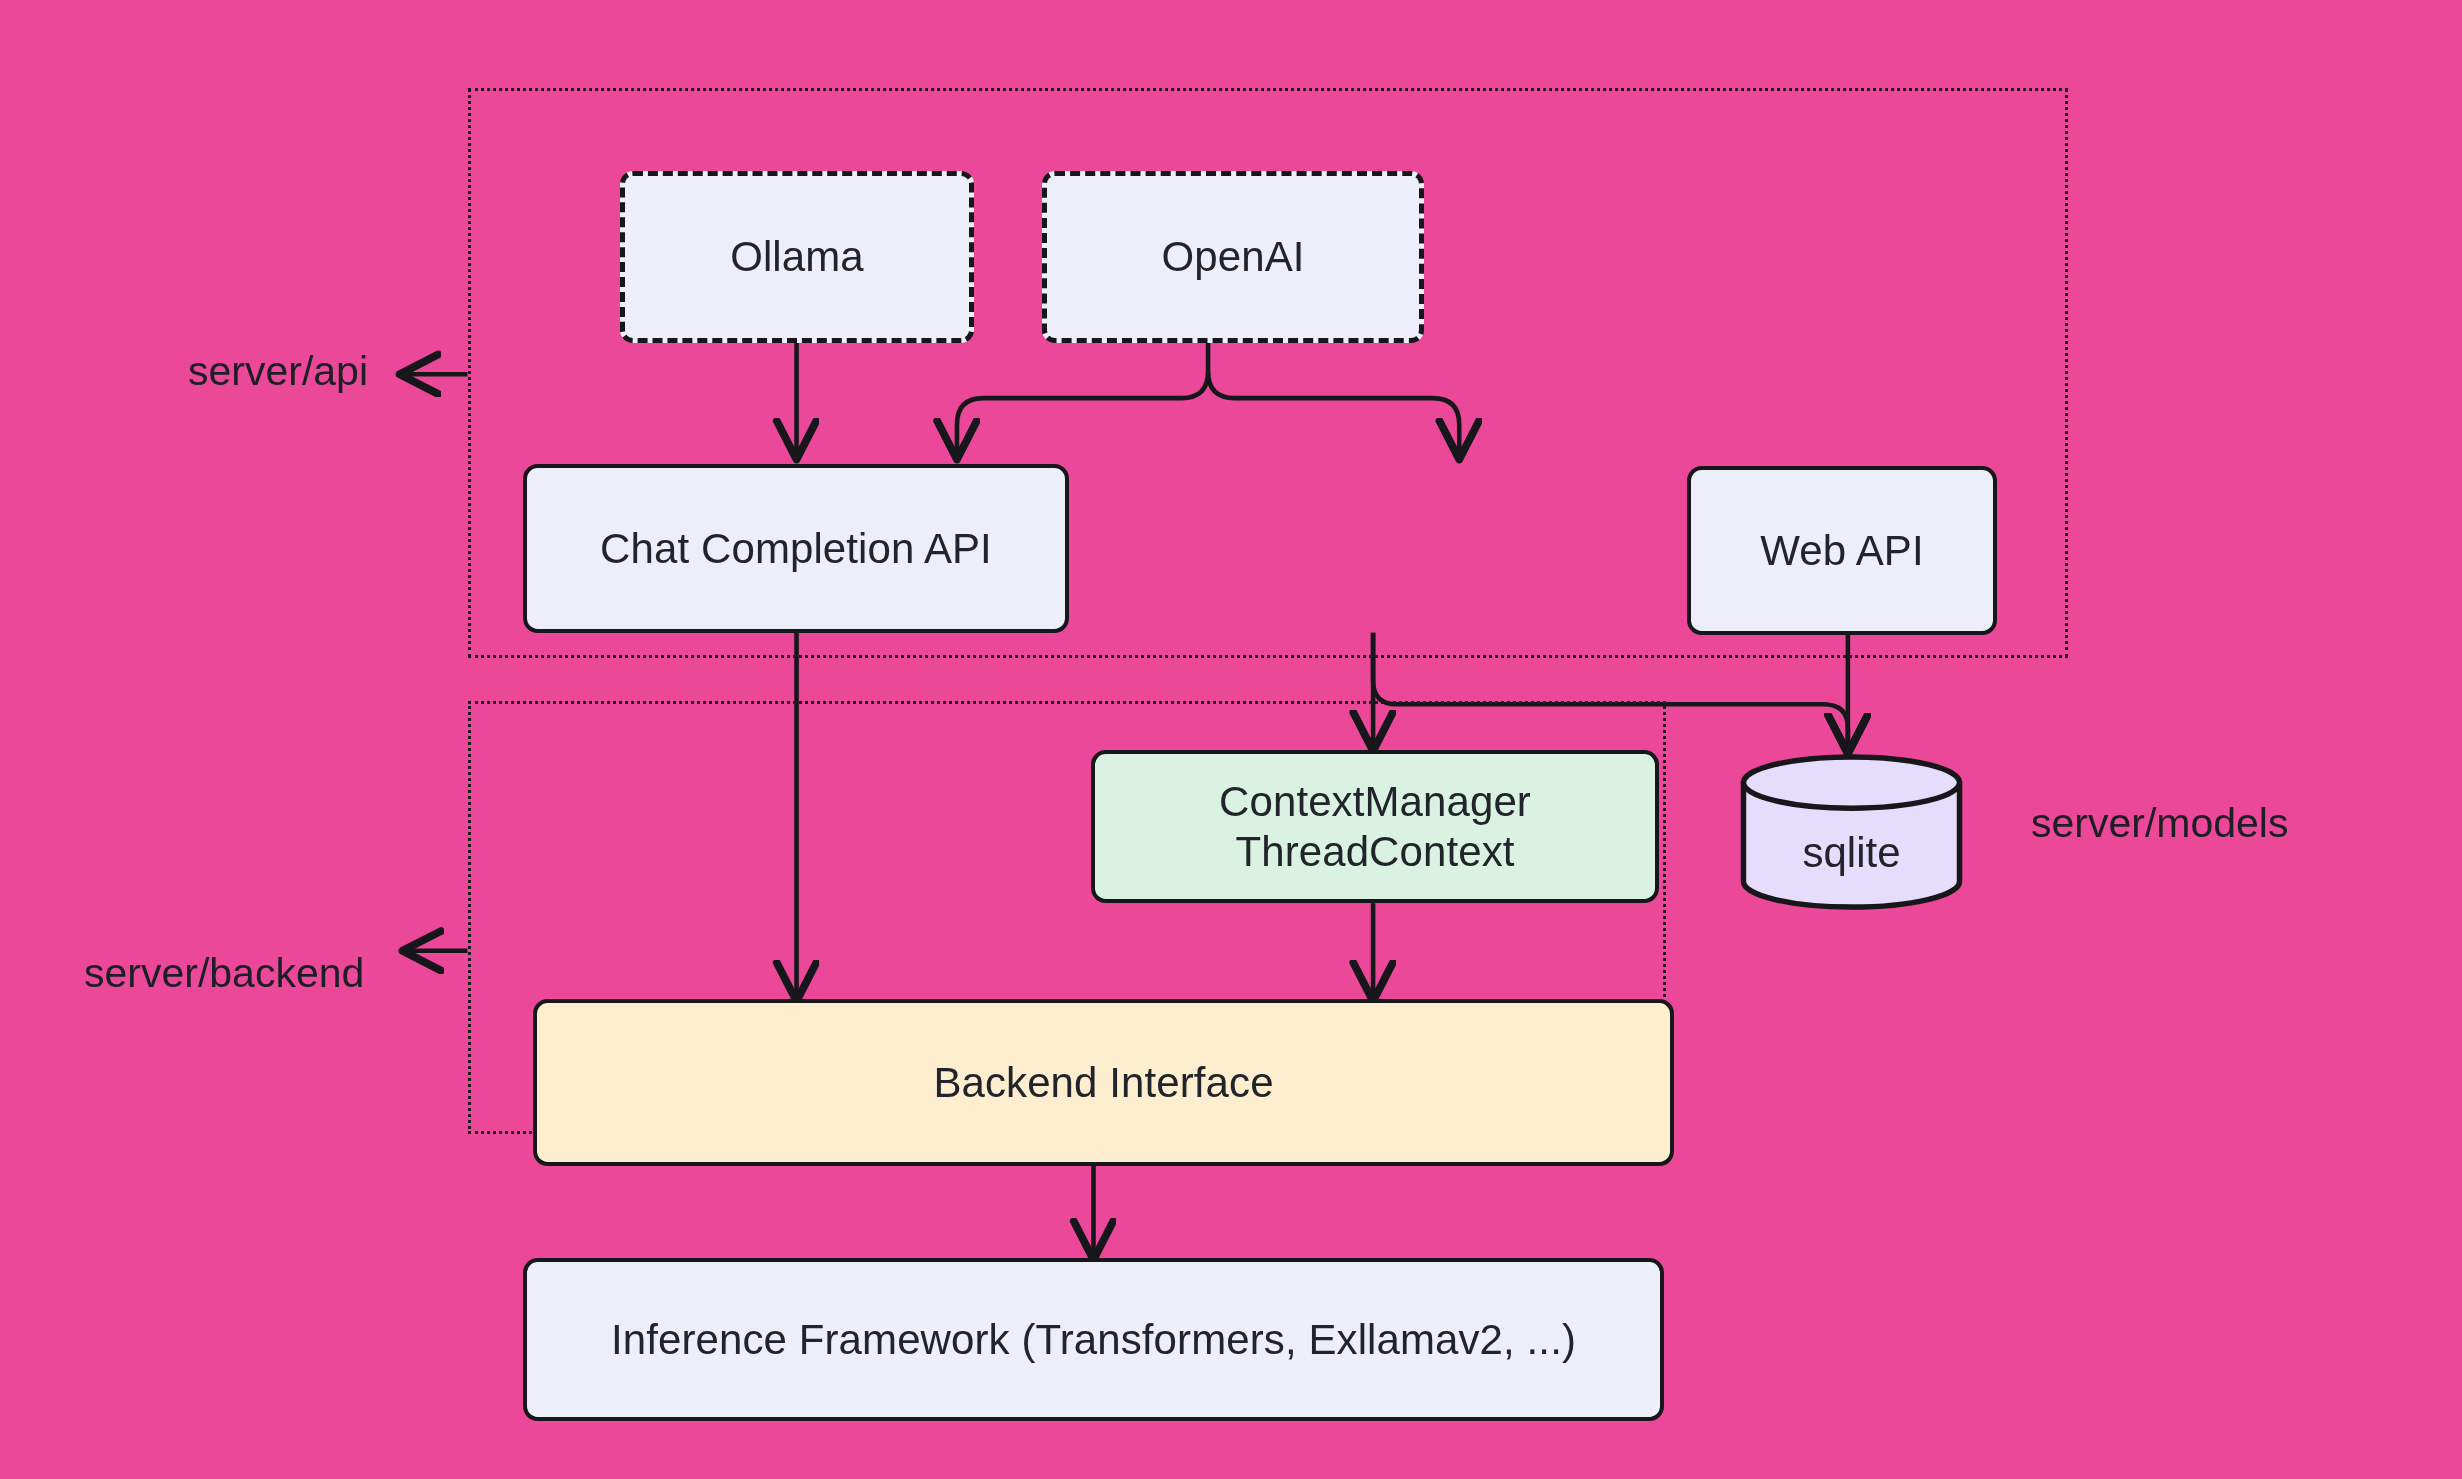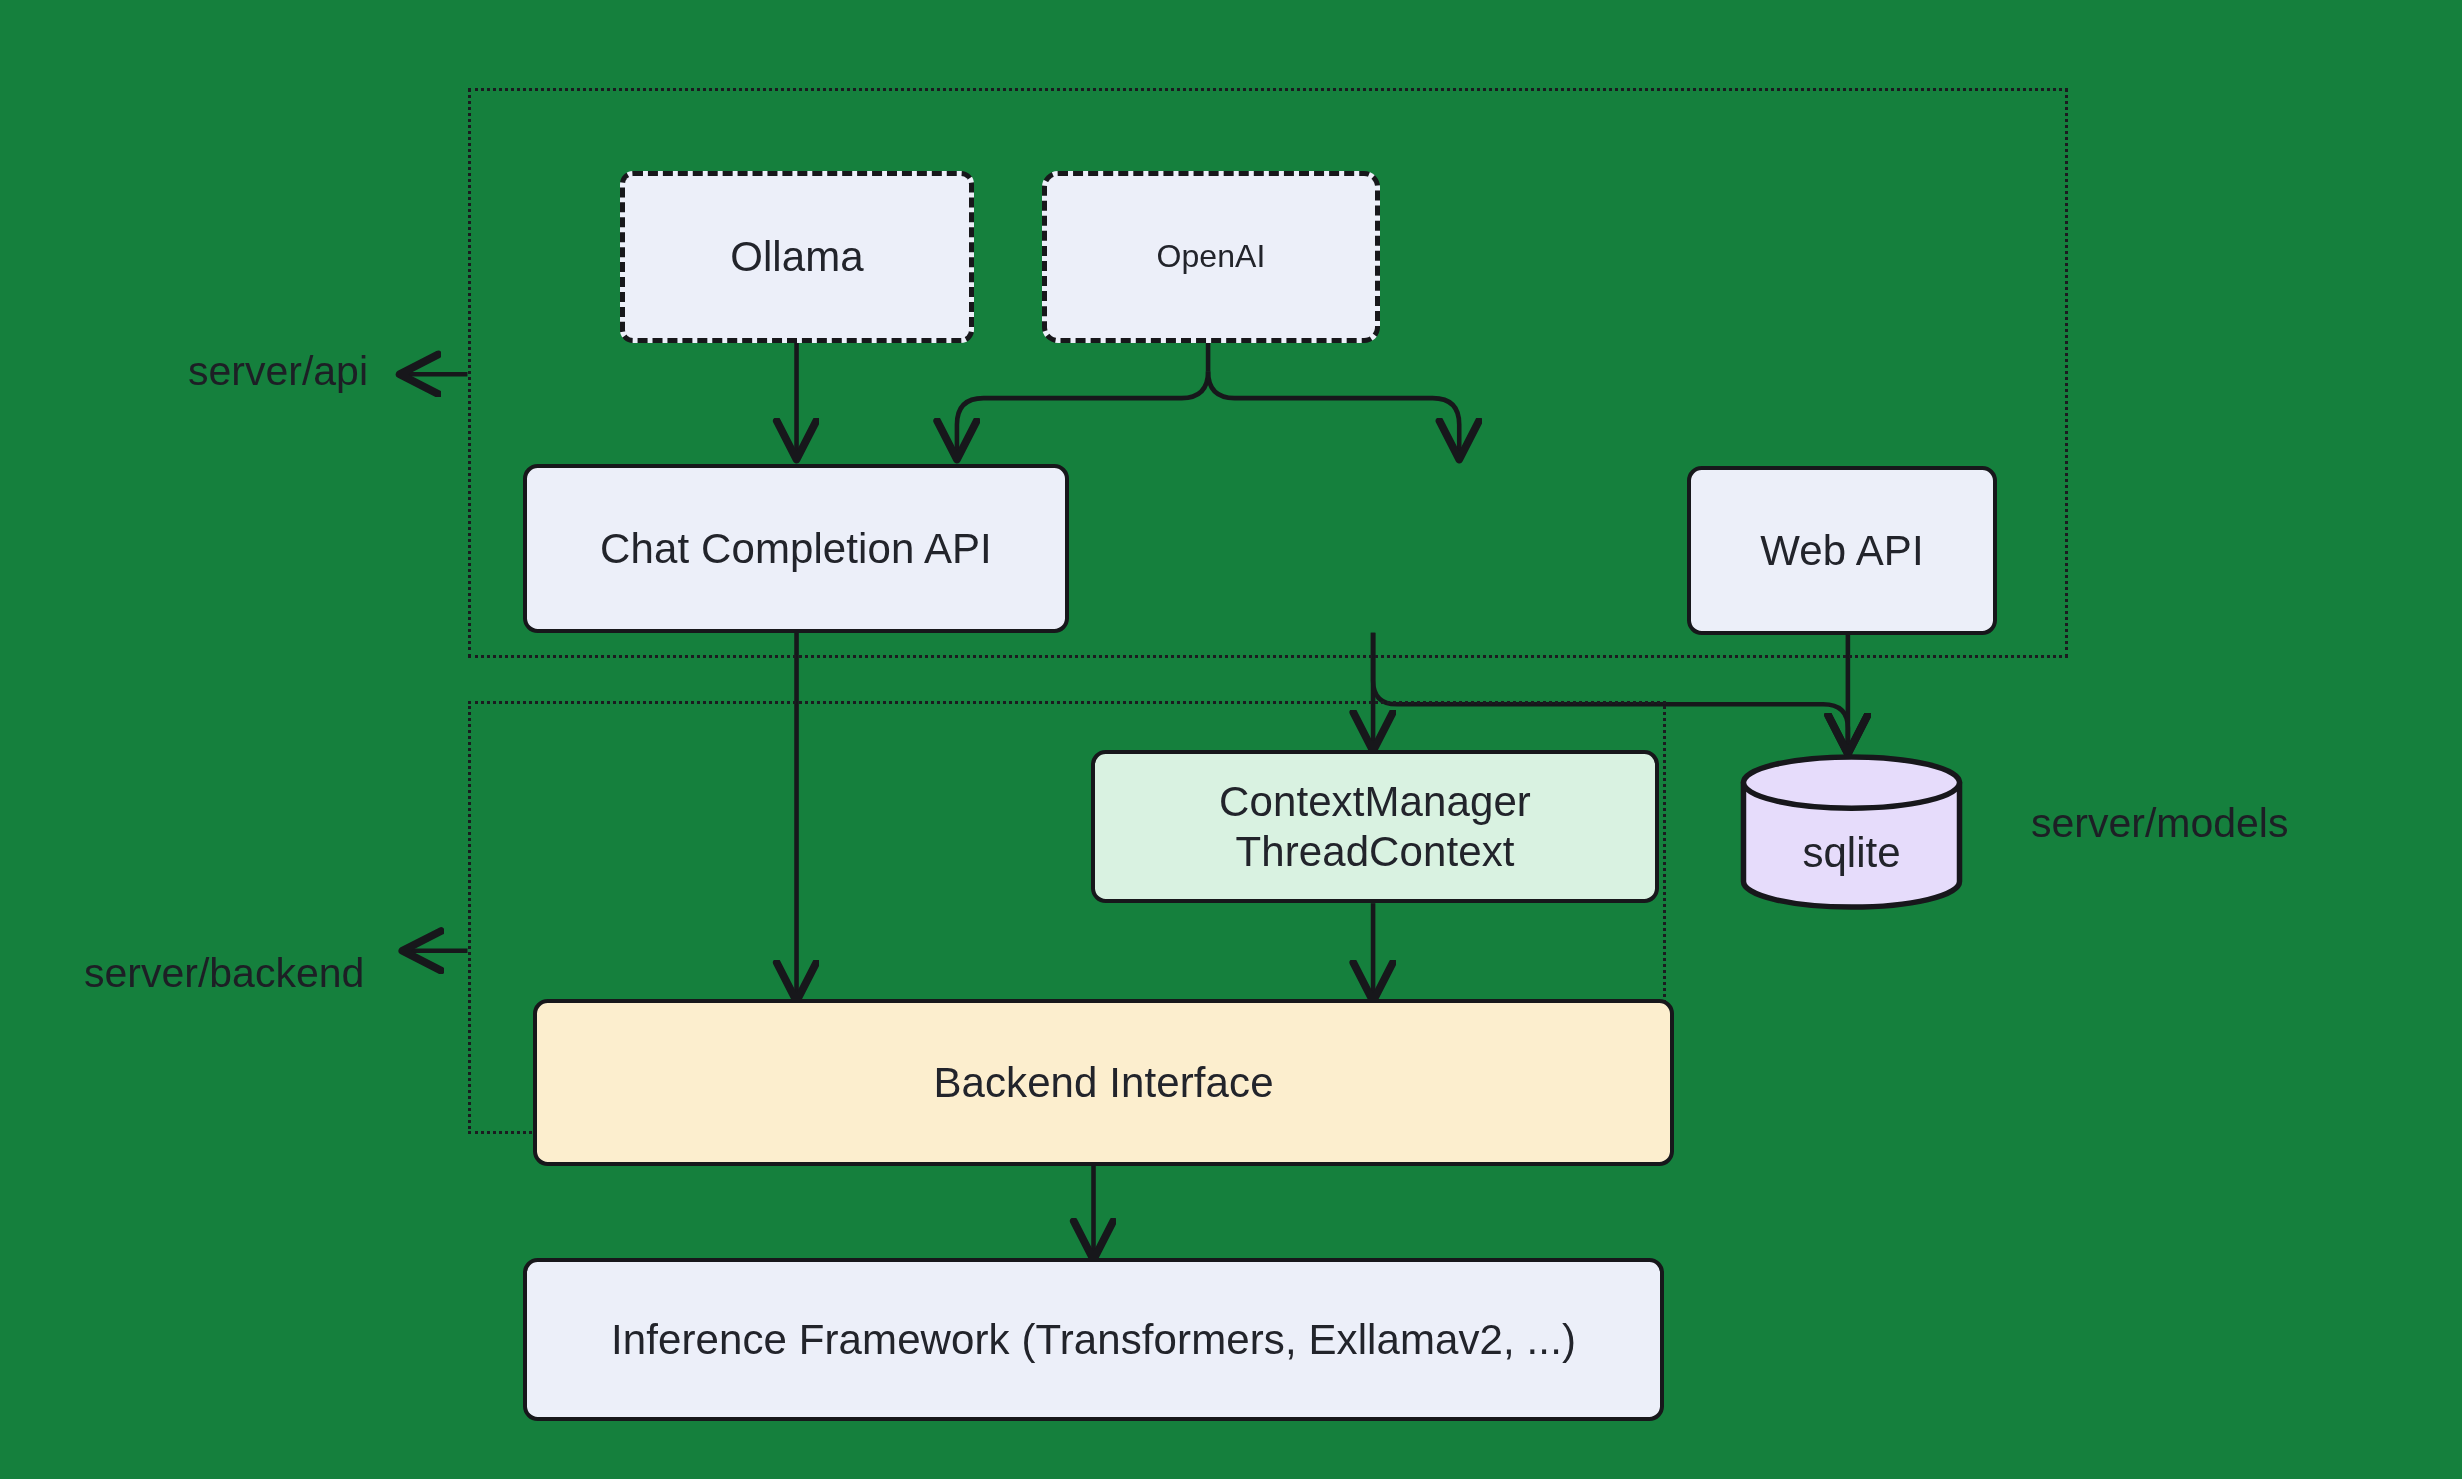"Ollama" #stage { background: #15803d -> #ec4899 }
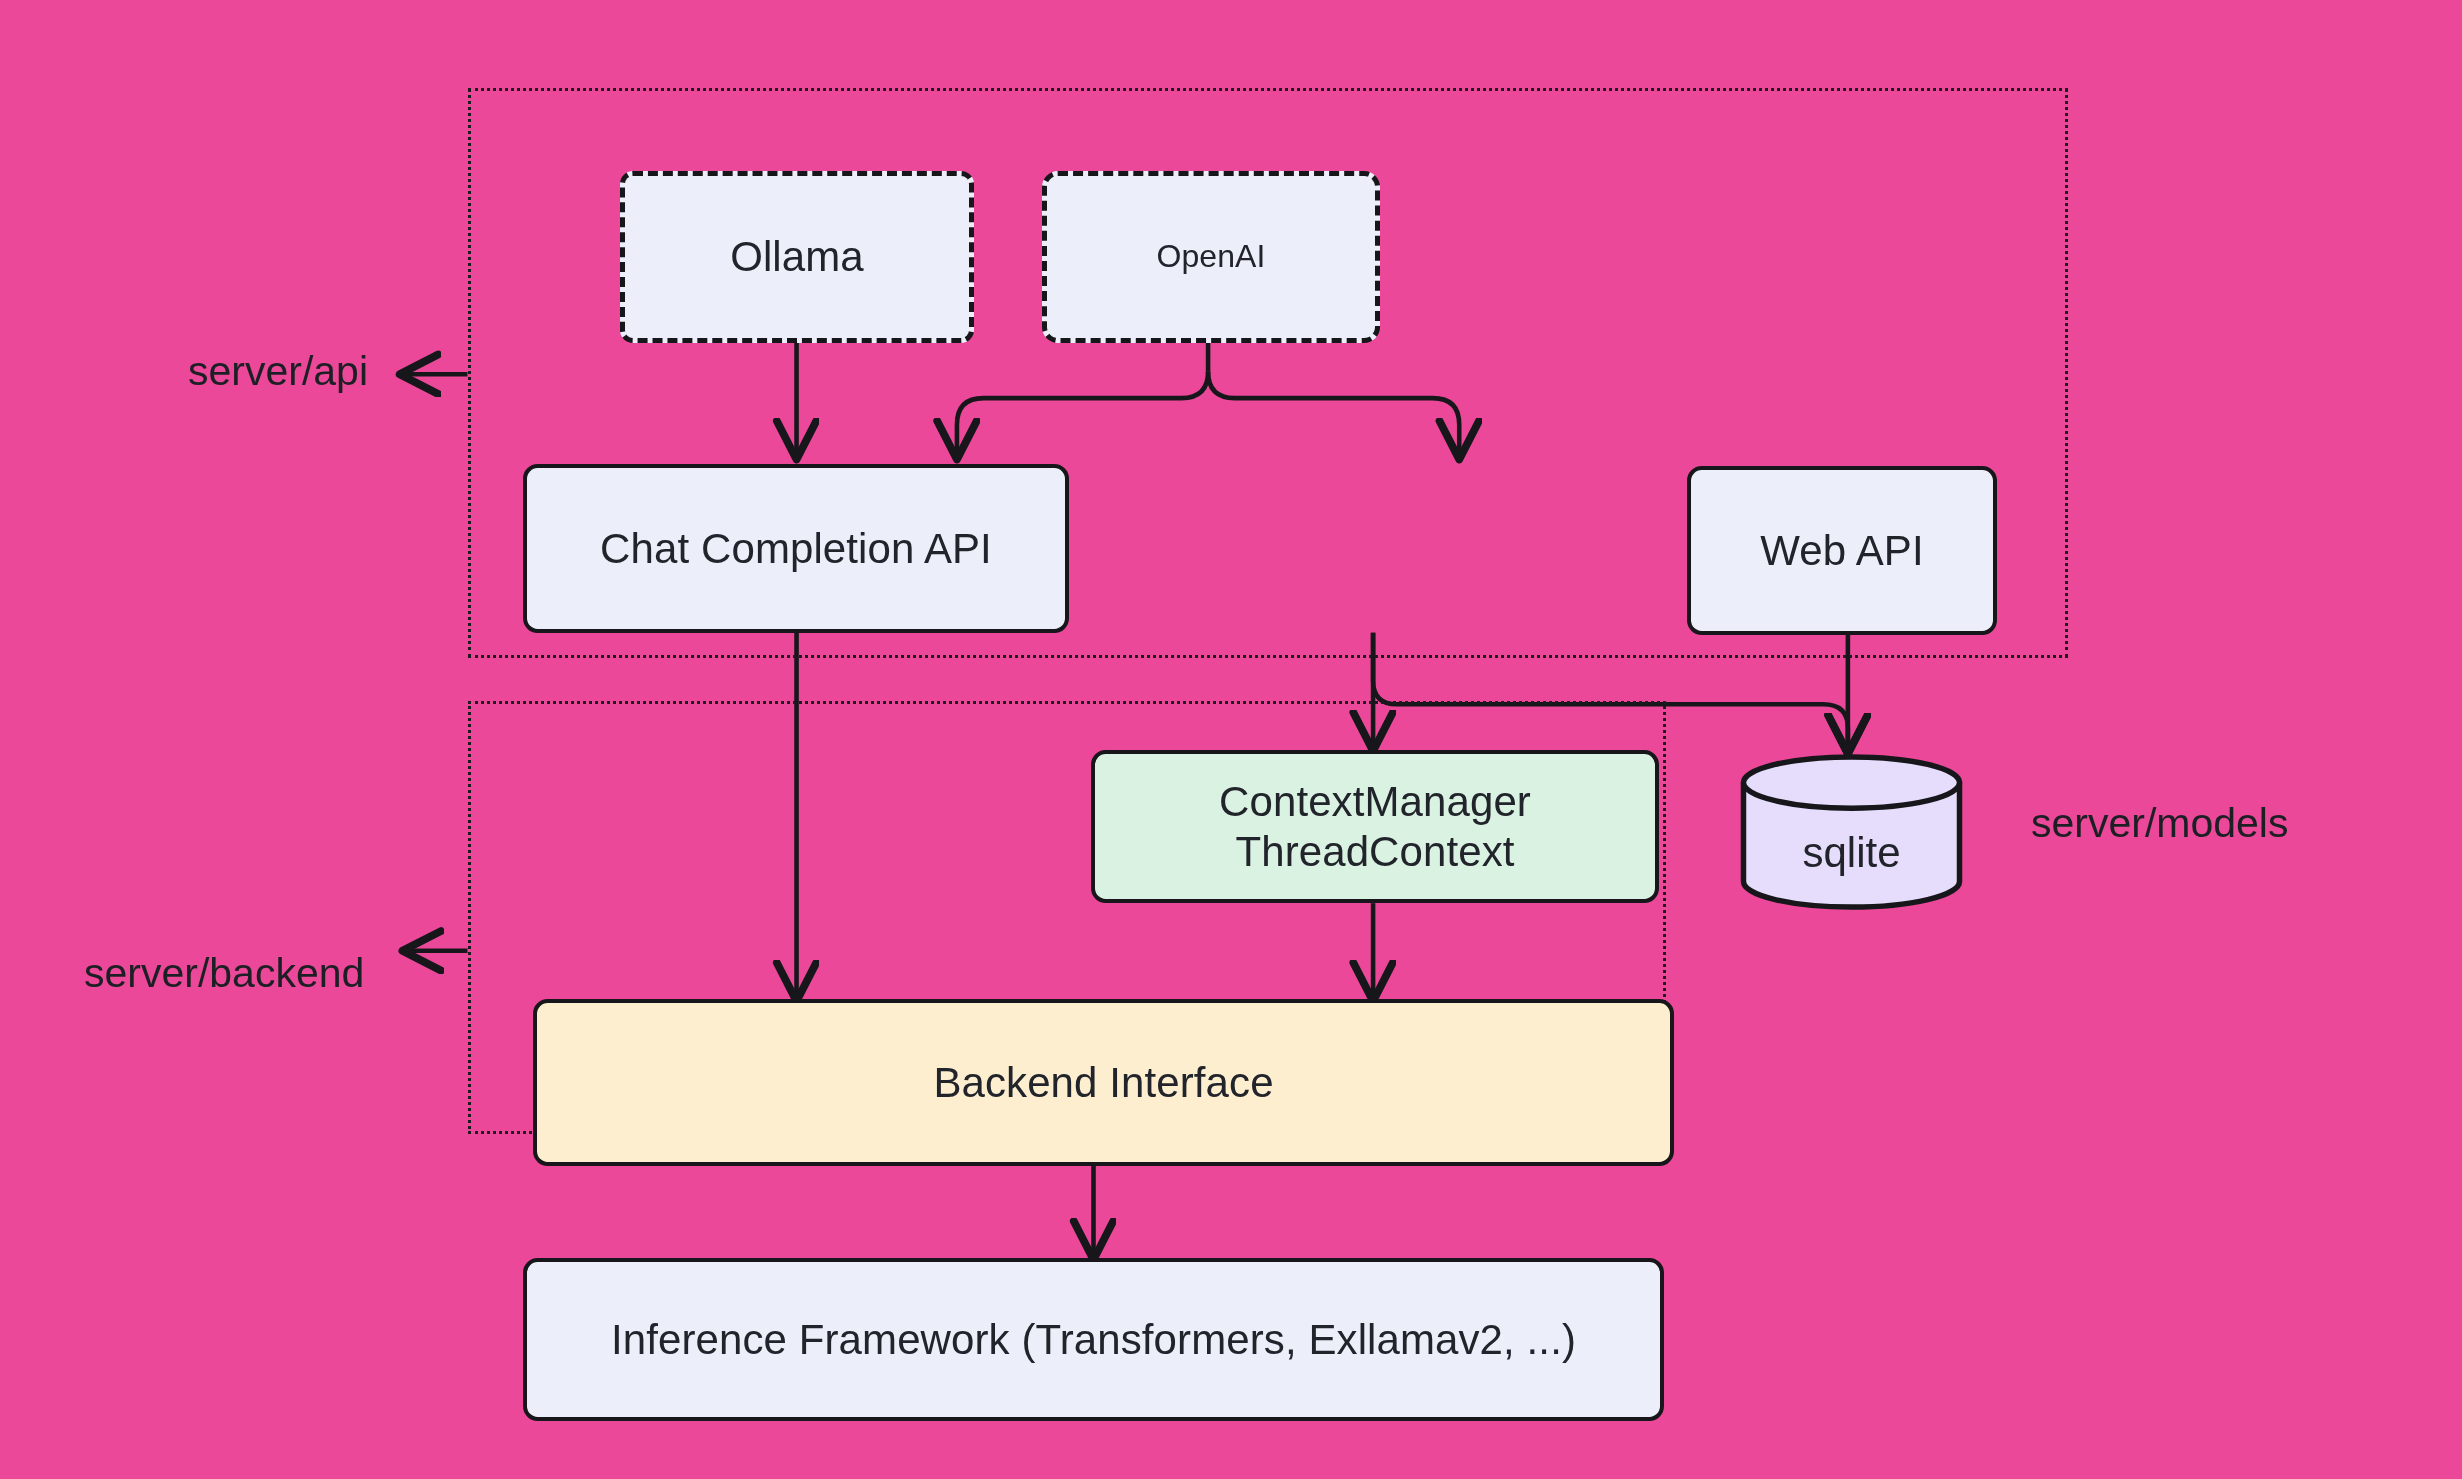"OpenAI" div.node { border-radius: 16px -> none; font-size: 32px -> 42px; width: 338px -> 382px }
